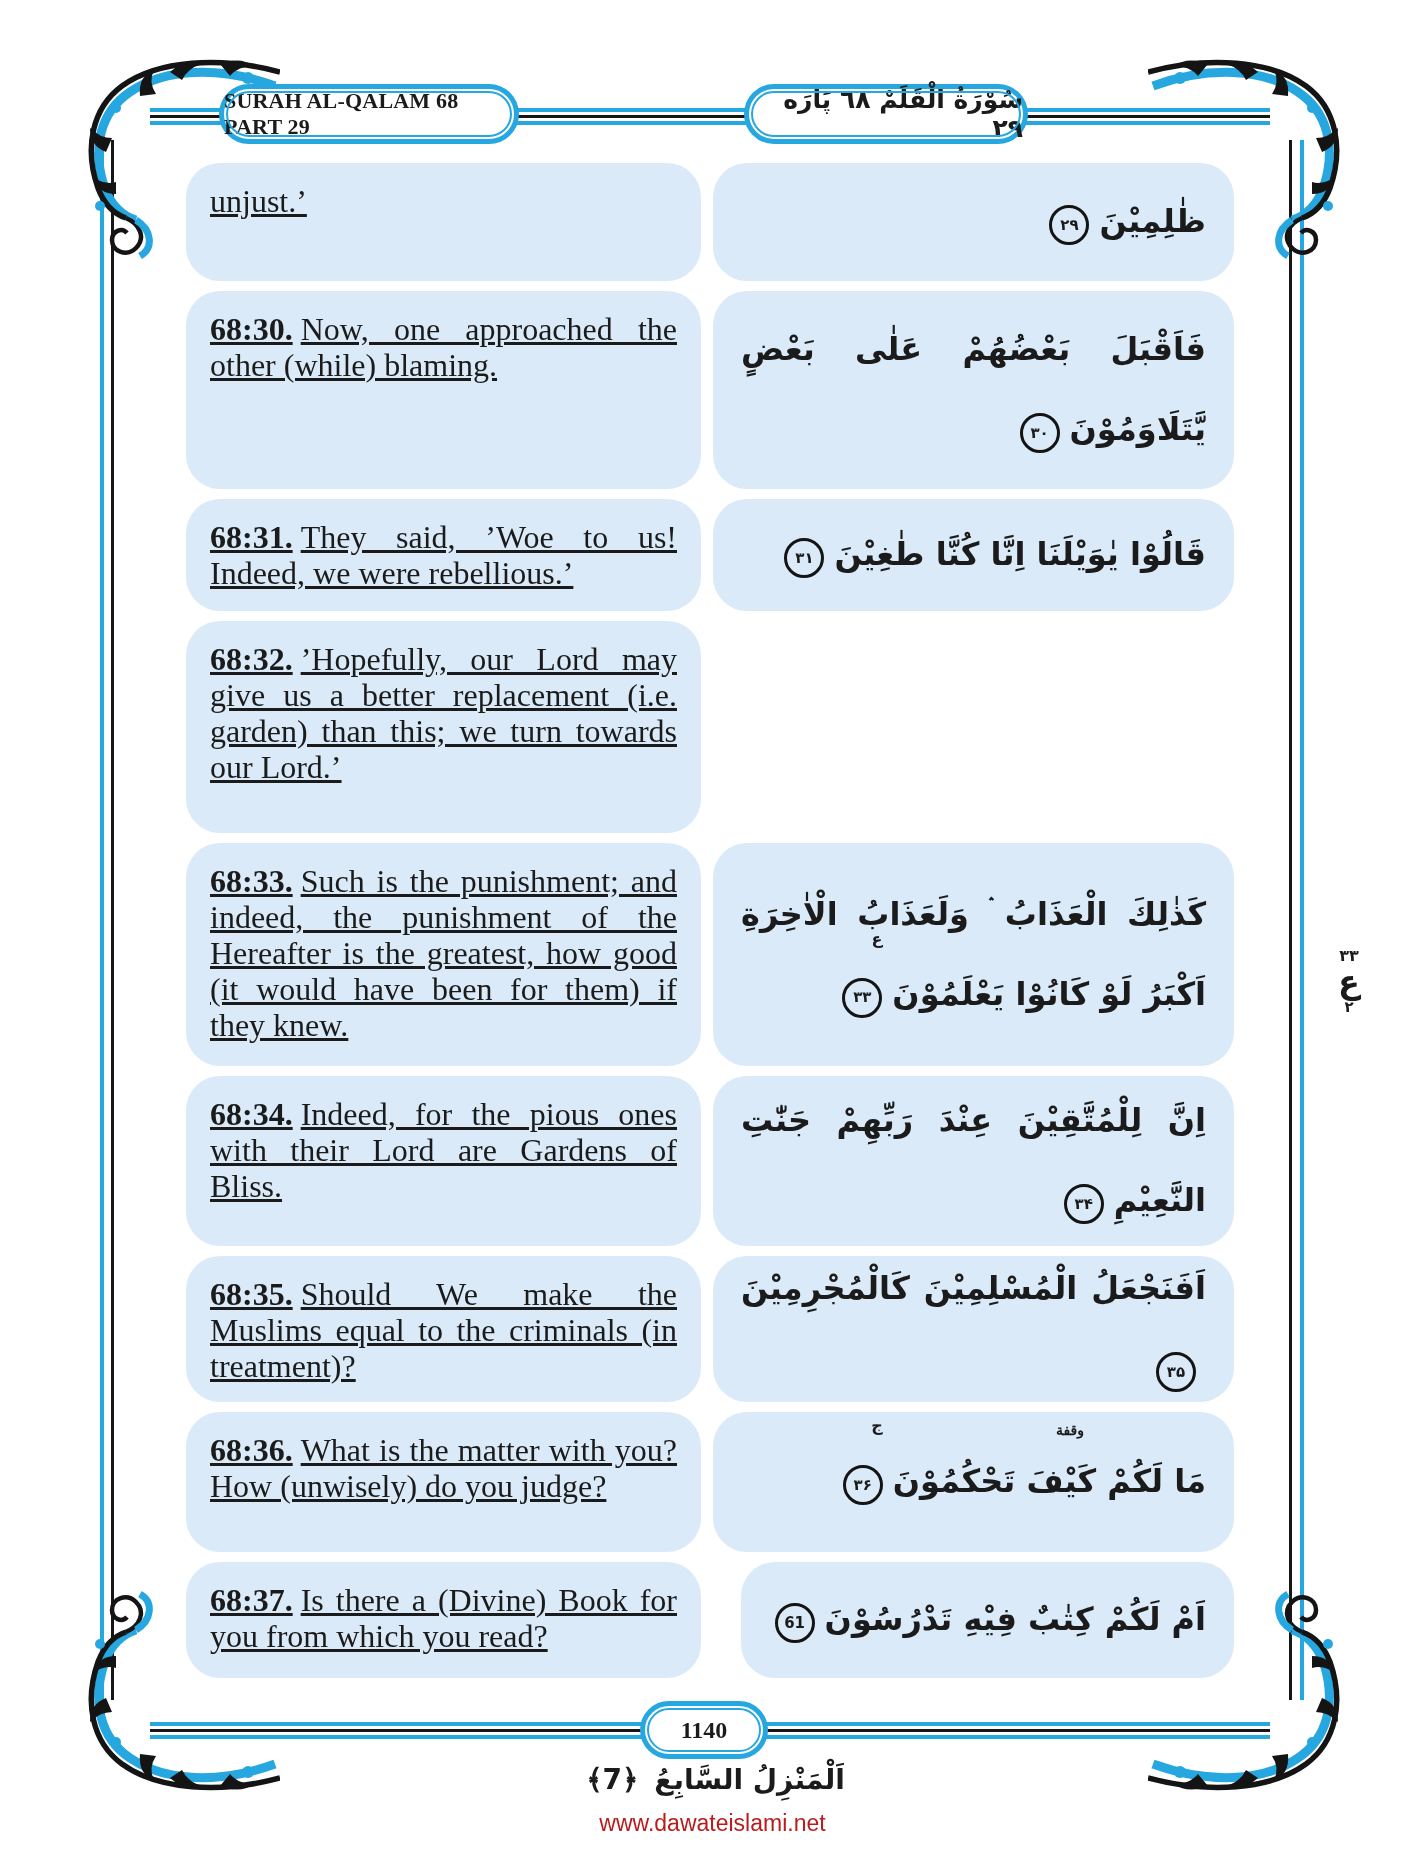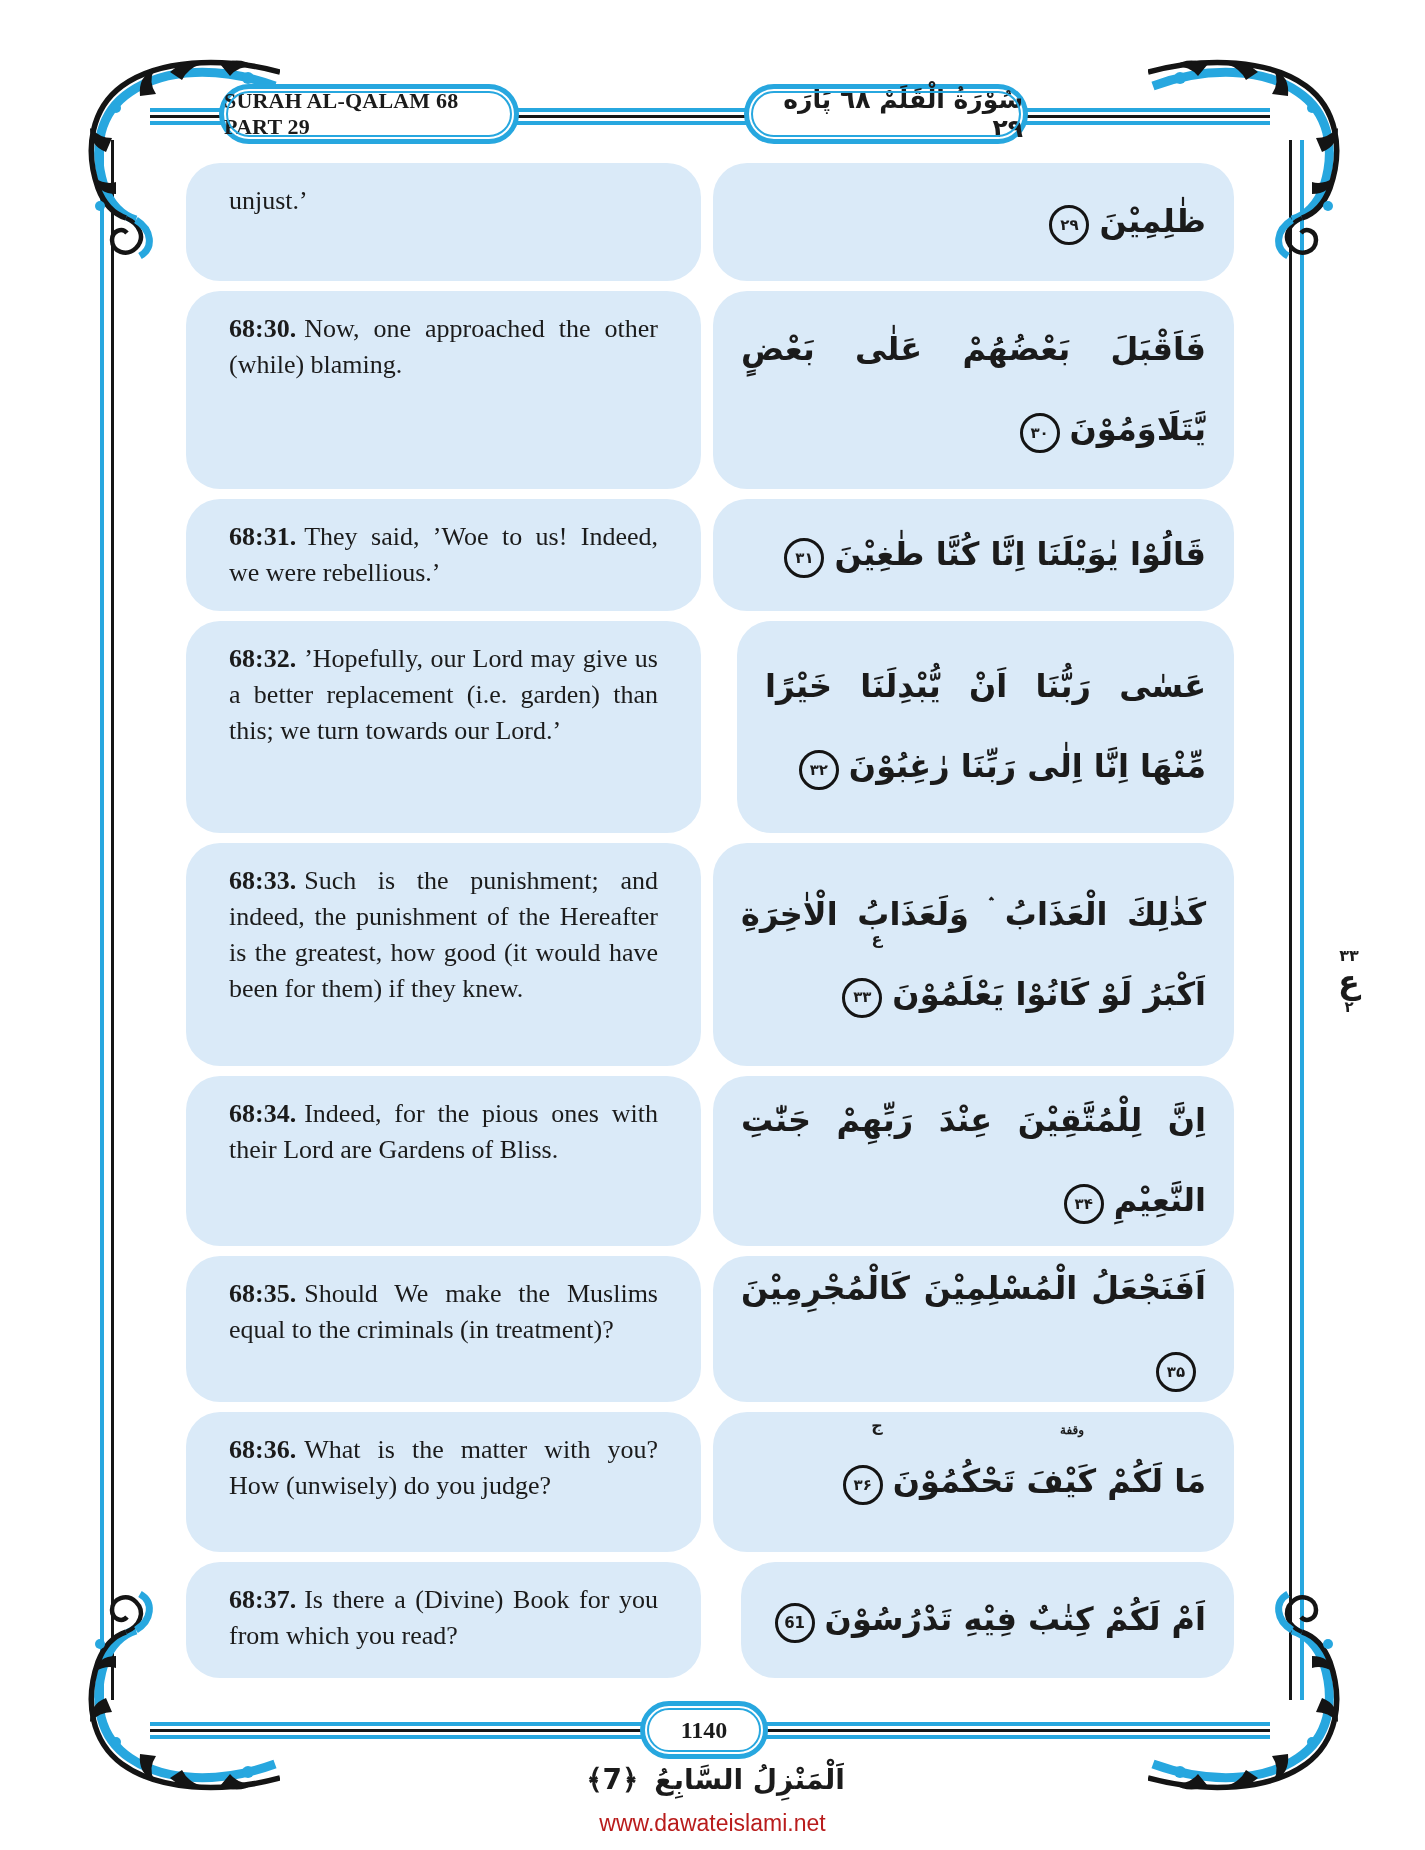"unjust.’" .en { font-size: 26px -> 32px; padding: 20px 43px -> 20px 24px; text-decoration: none -> underline }
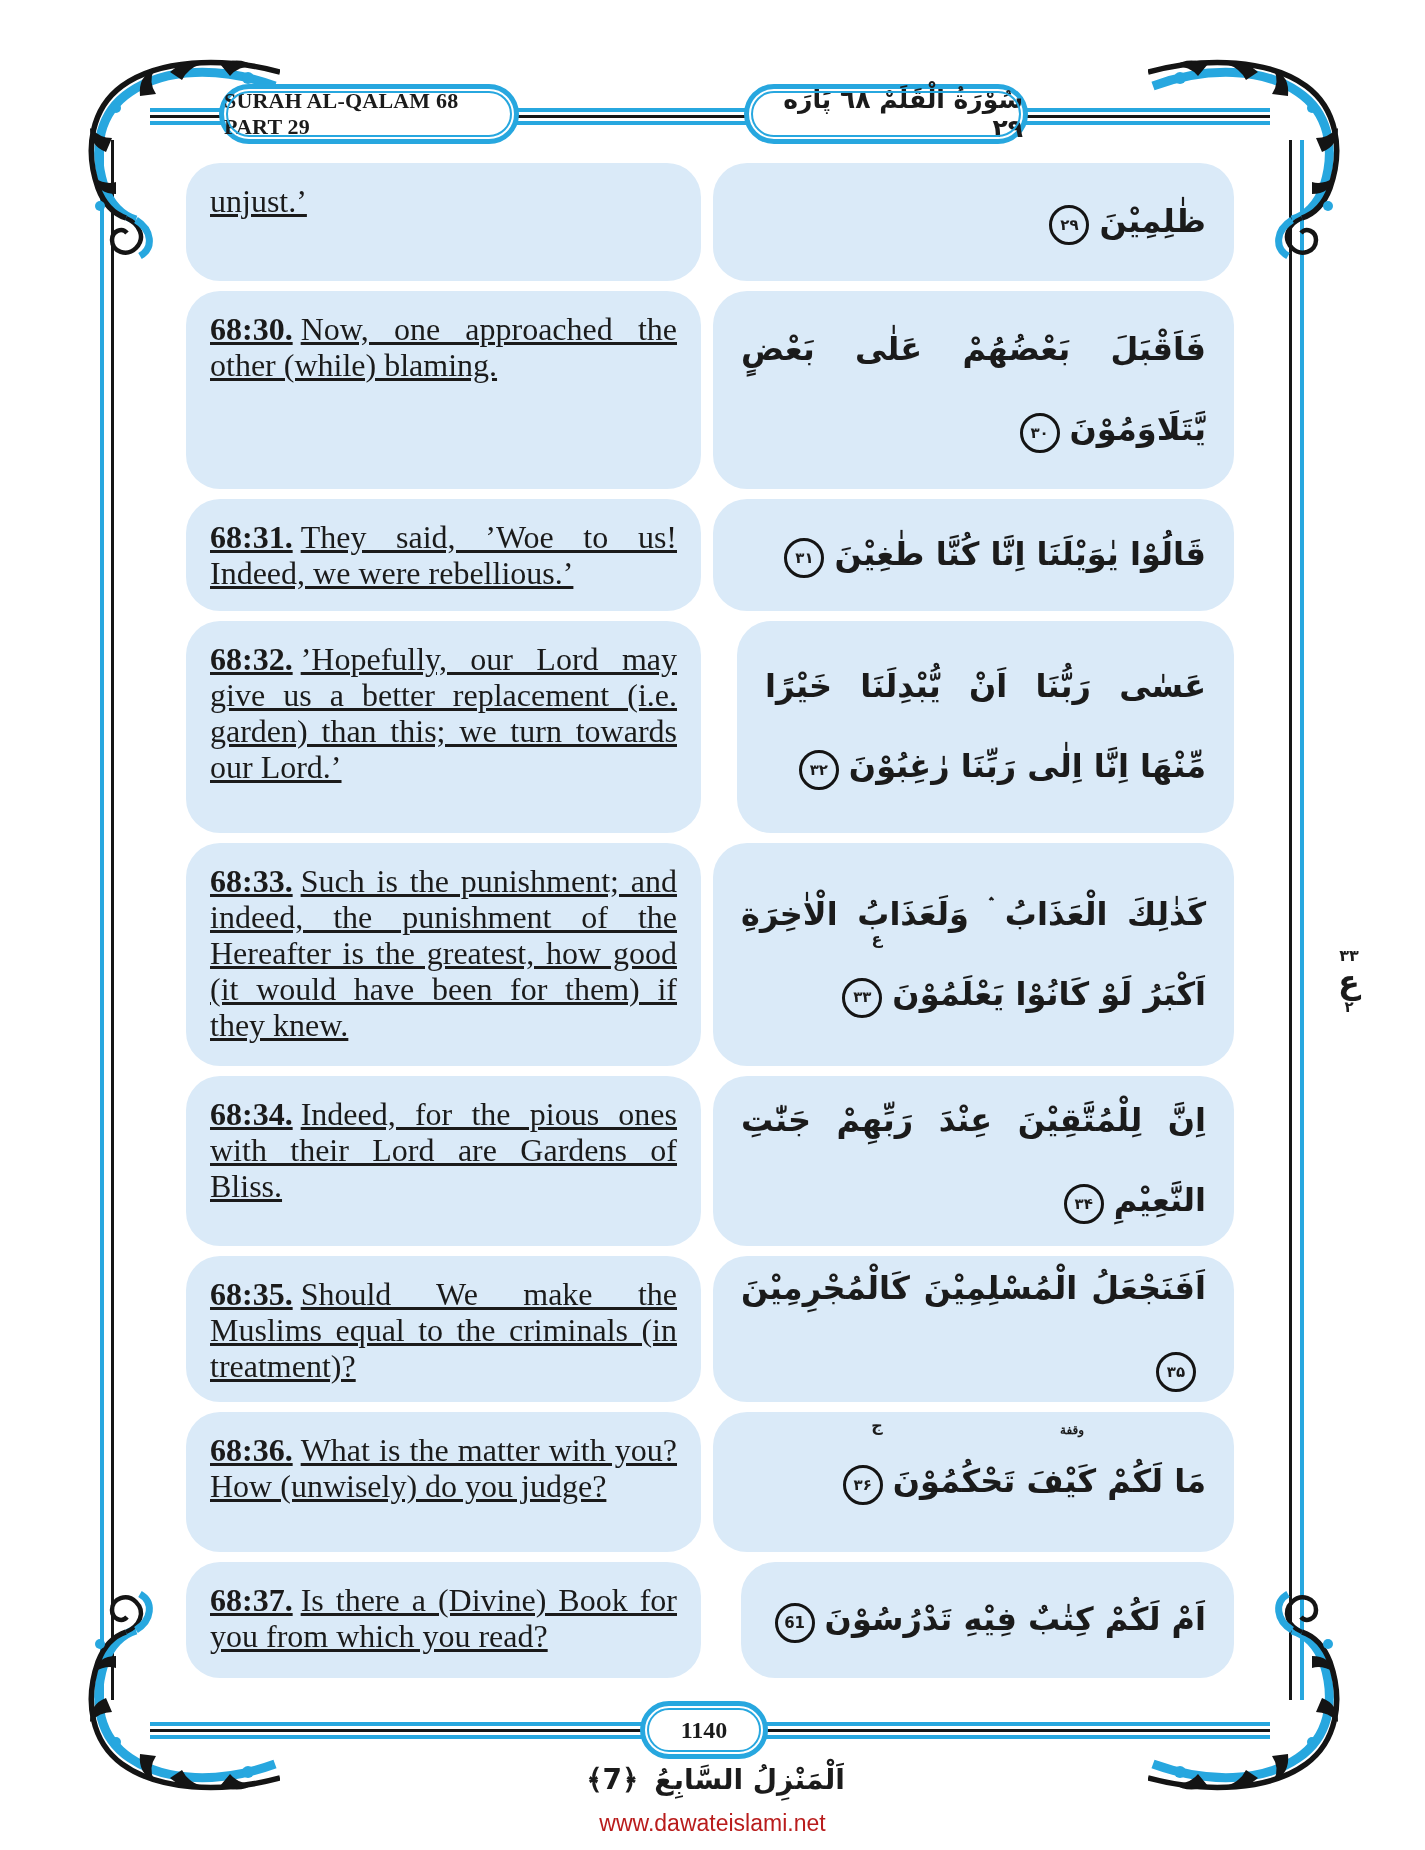"عَسٰى رَبُّنَا اَنْ يُّبْدِلَنَا خَيْرًا" div.cell { html: <div> <div><span>عَسٰى رَبُّنَا اَنْ يُّبْدِلَنَا خَيْرًا مِّنْهَا اِنَّا اِلٰى رَبِّنَا رٰغِبُوْنَ</span><span><span> <span>۳۲</span> </span></span> </div> </div> -> none }
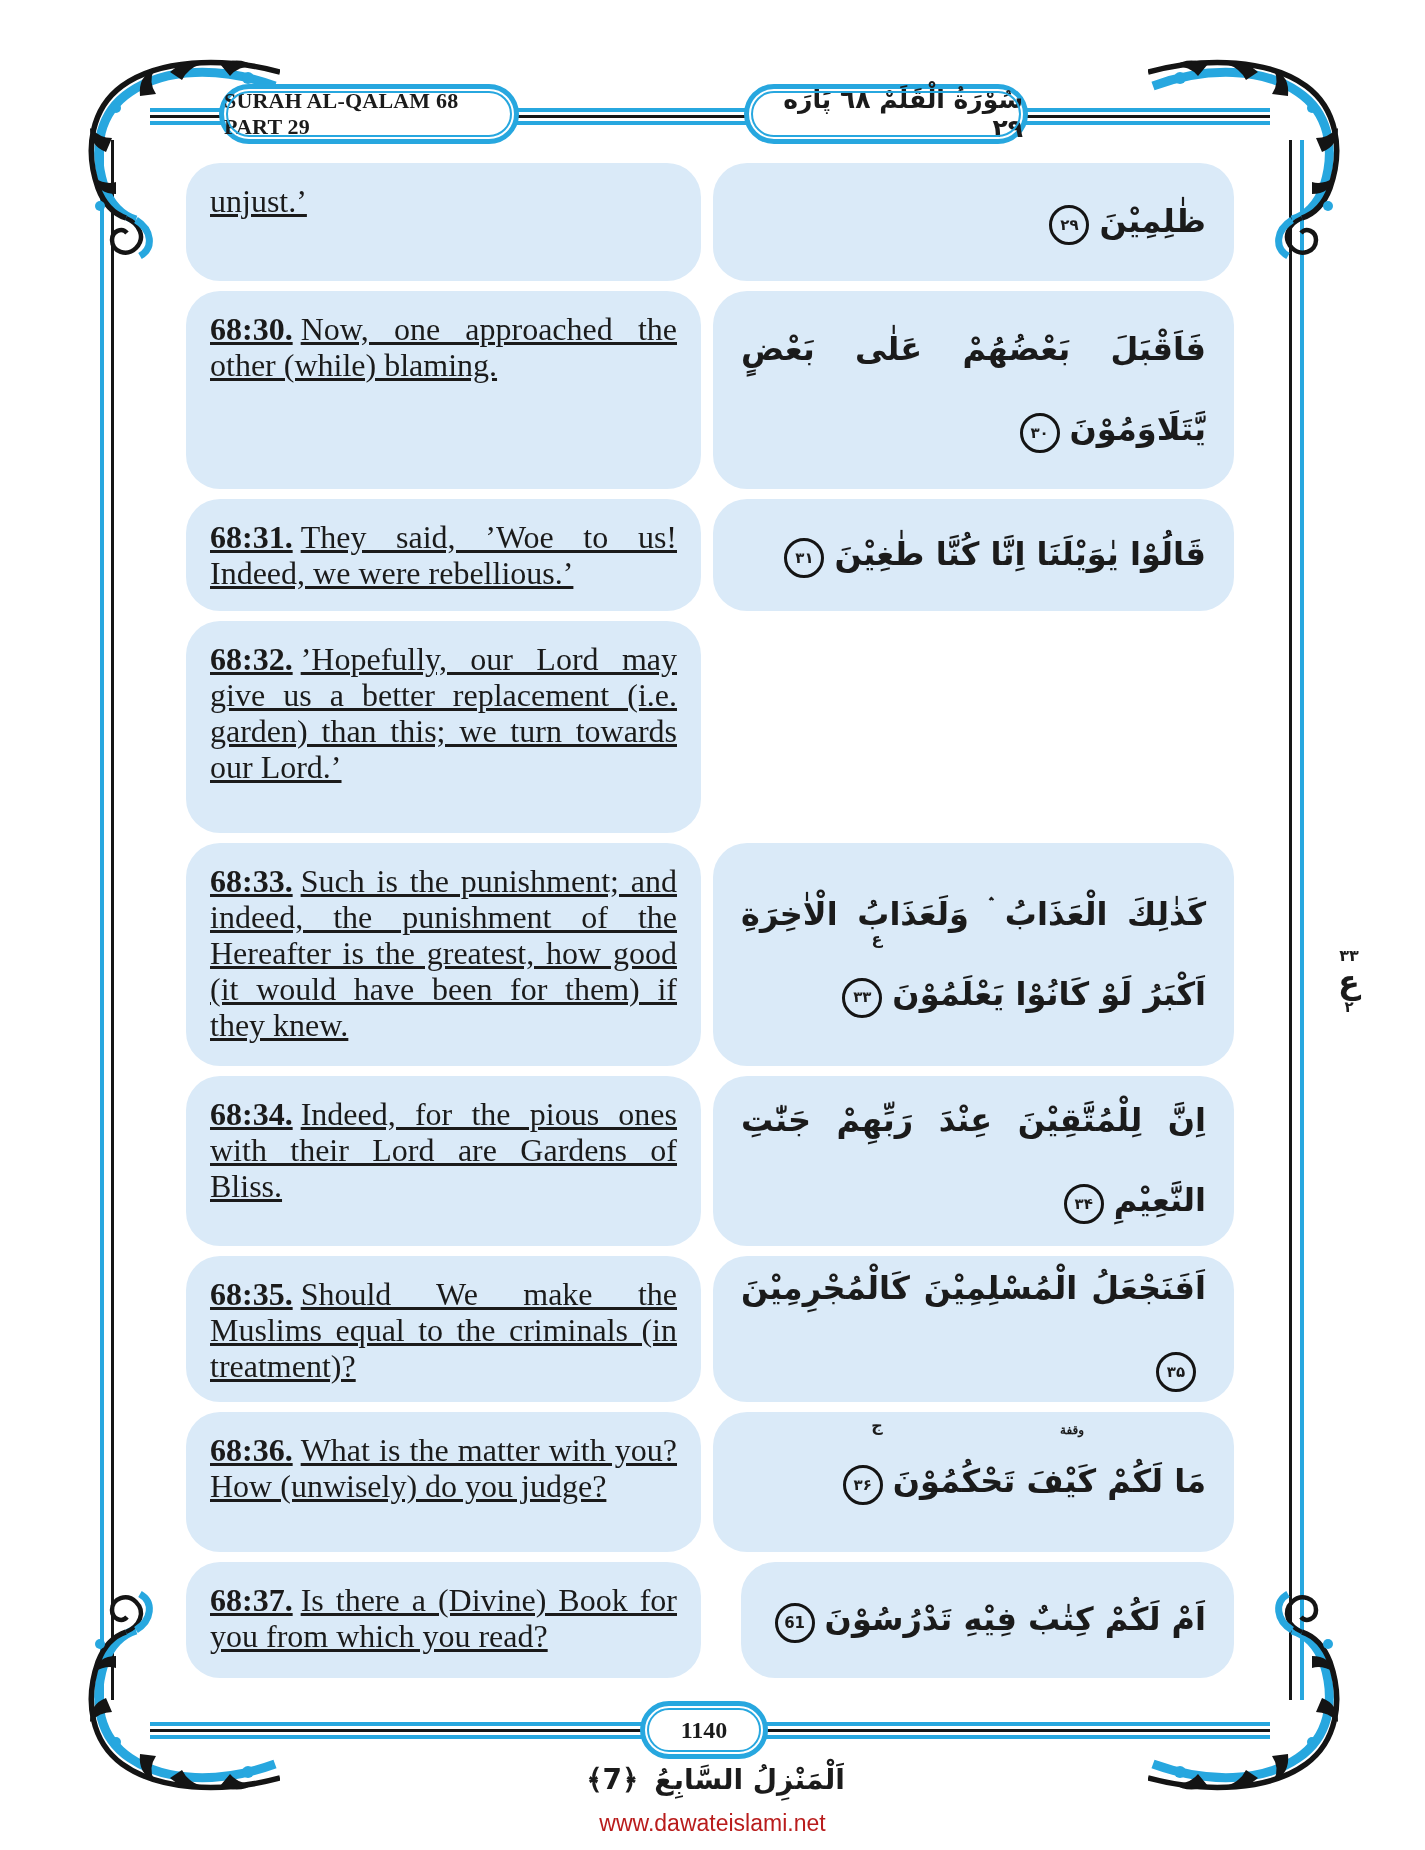"وقفة" .note-above { font-family: Liberation Sans, sans-serif -> Liberation Serif, serif; font-size: 12px -> 14px }
